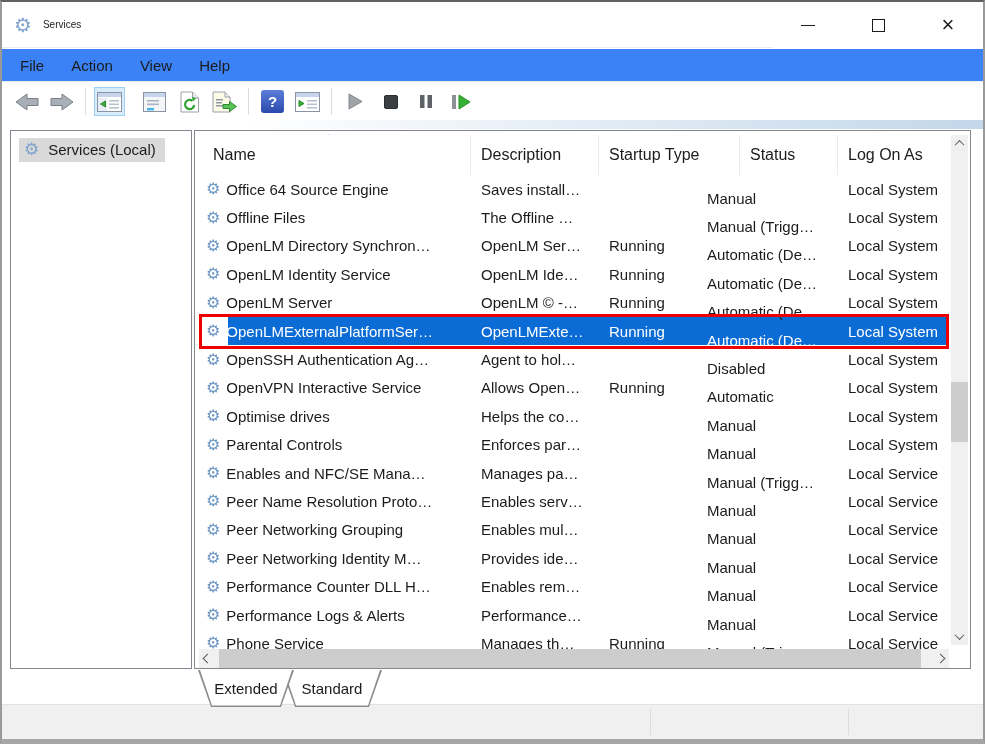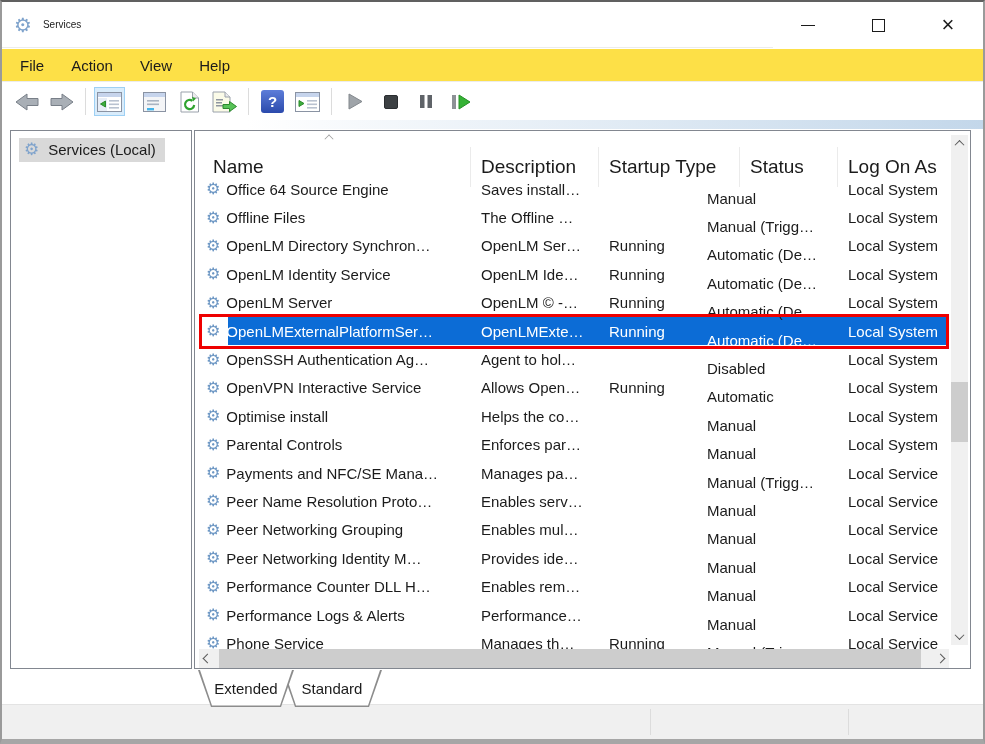"File" .menubar { background: #fde047 -> #3b82f6 }
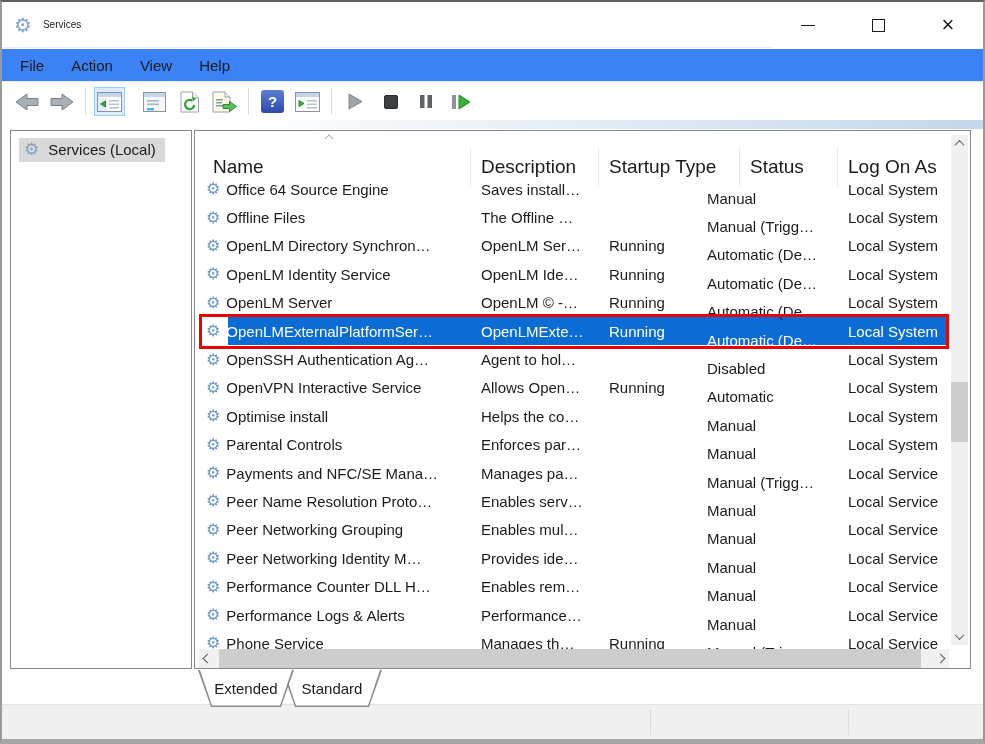"Name" .lheader { font-size: 19px -> 16px; top: 16px -> 4px }
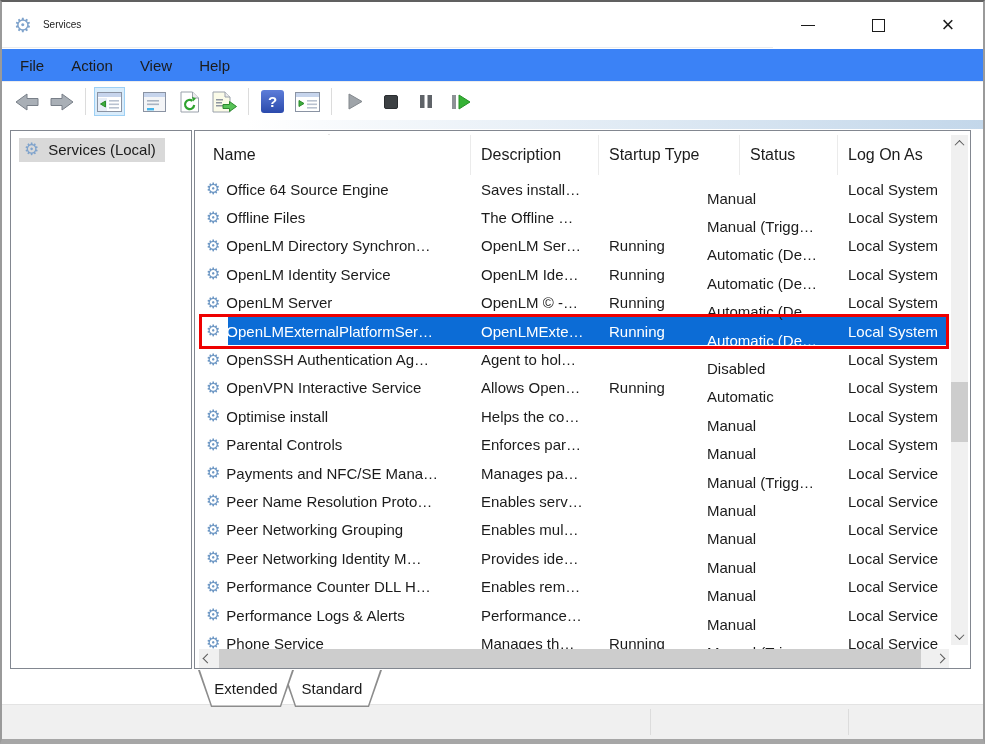"Optimise install" span { text: install -> drives }
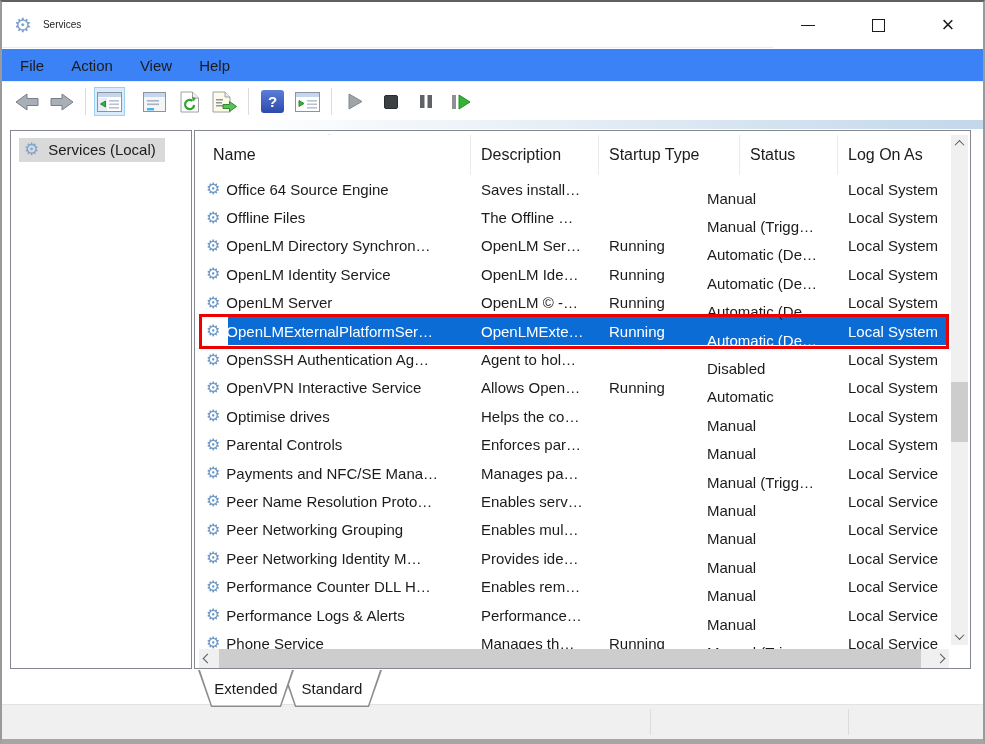"Payments and NFC/SE Mana…" span { text: Payments -> Enables }
